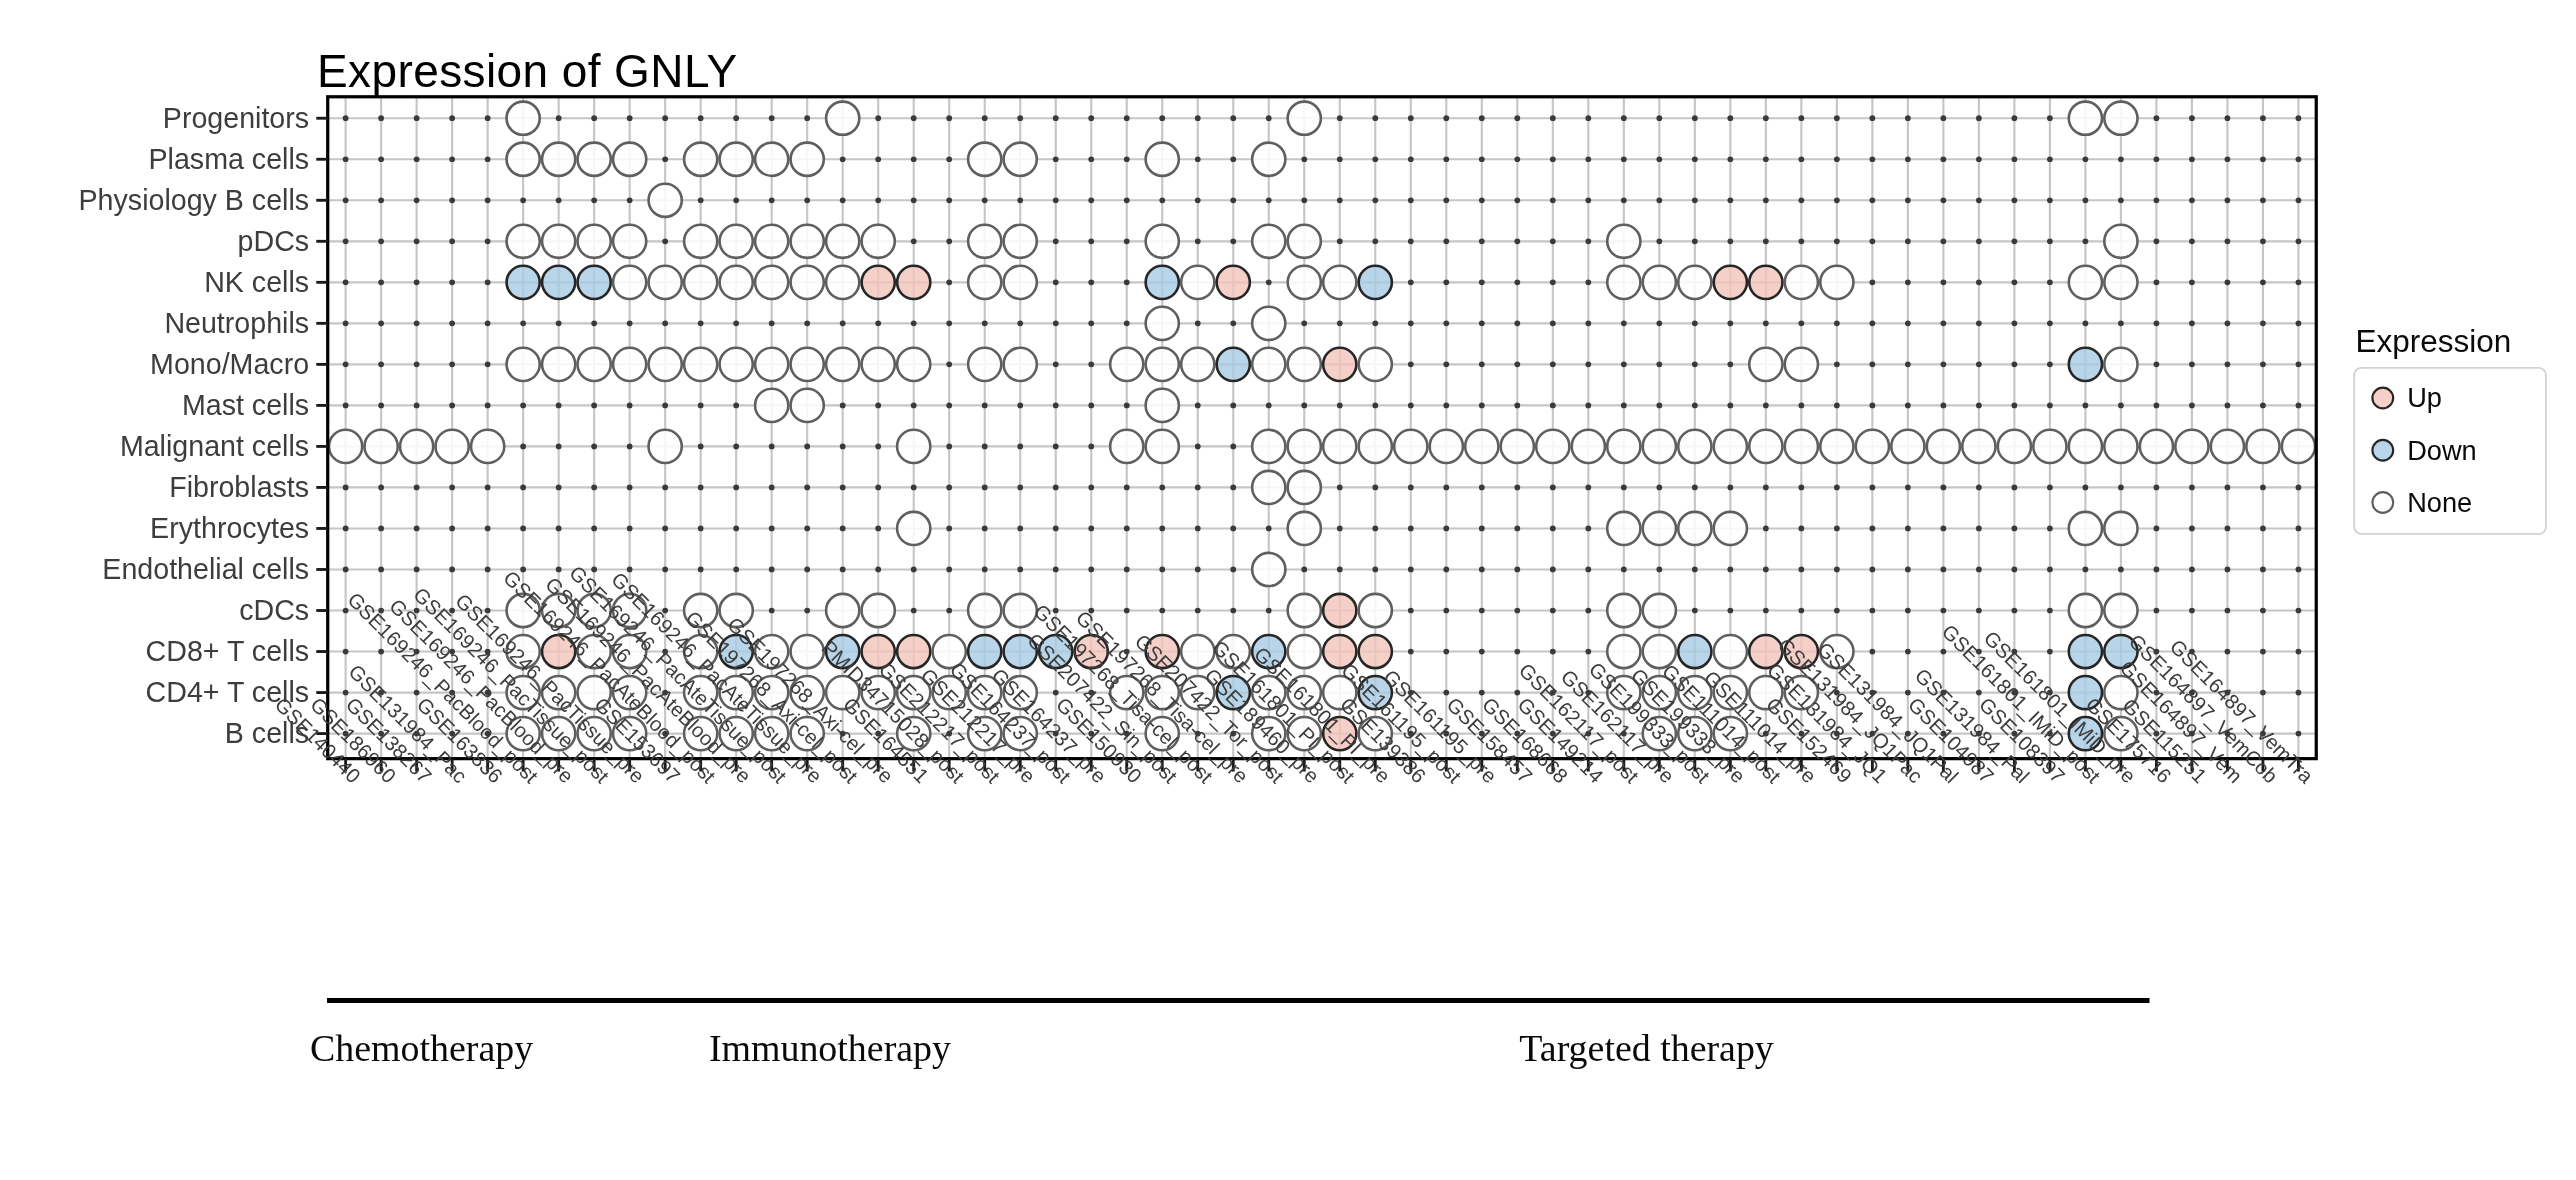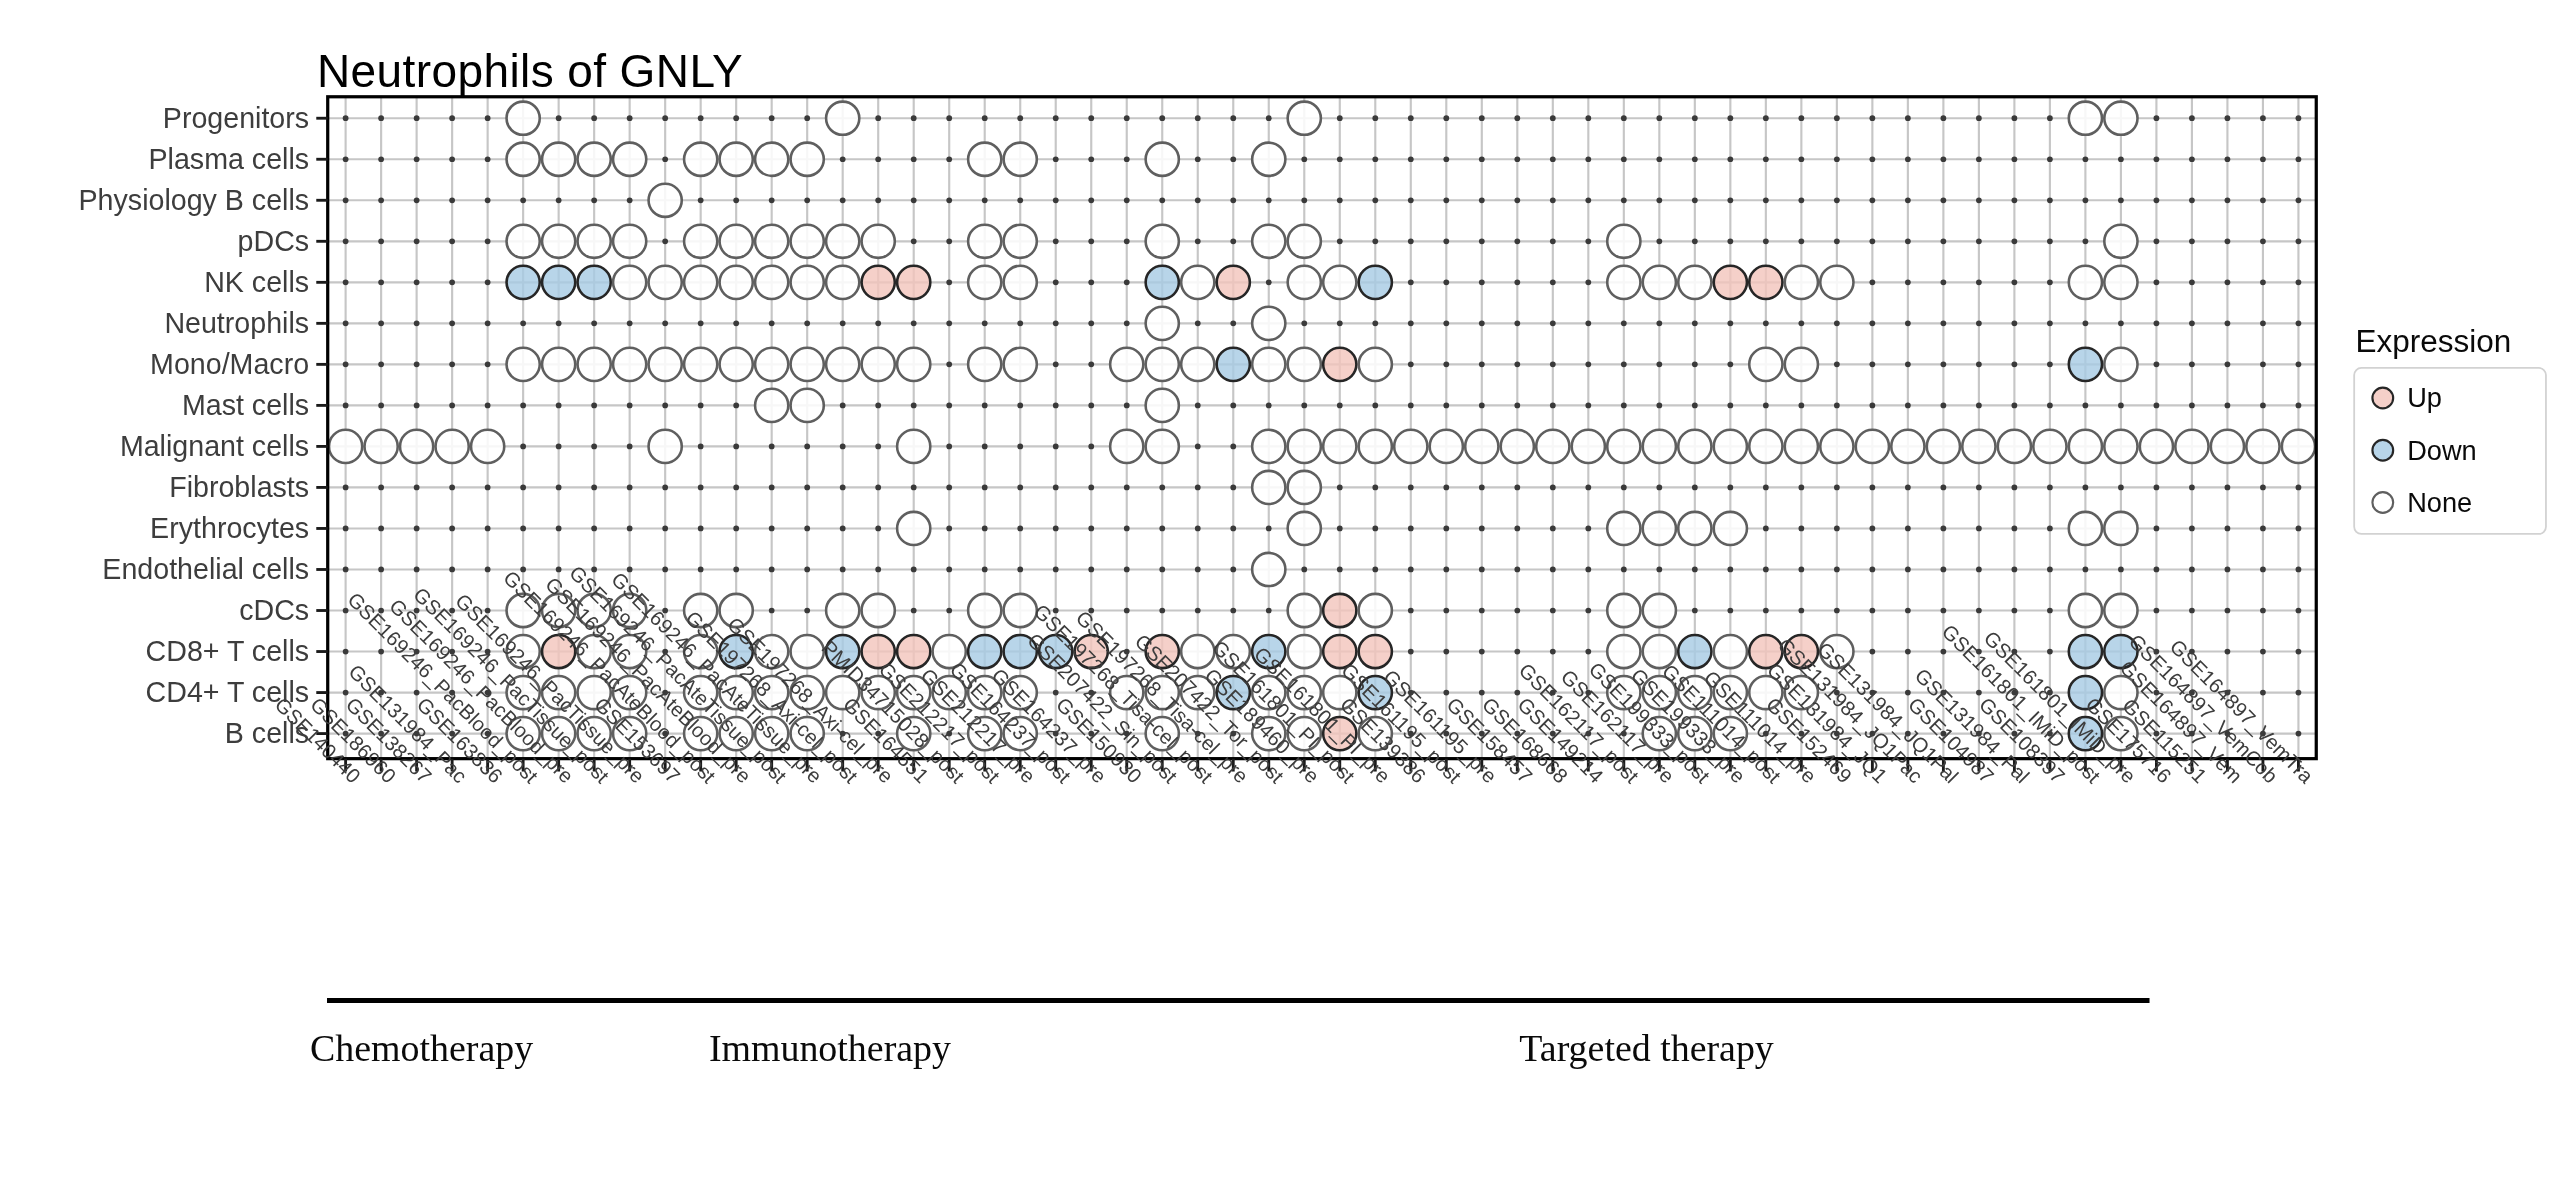"Neutrophils of GNLY" div { text: Neutrophils -> Expression }
